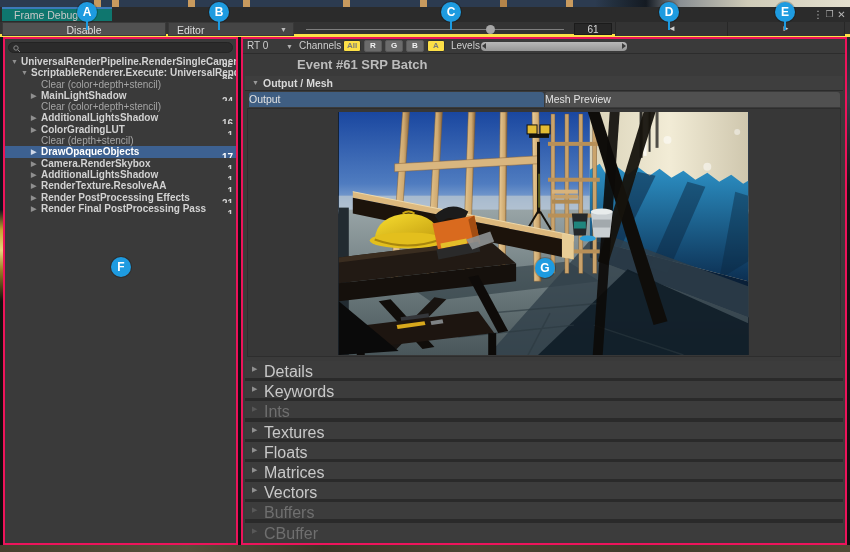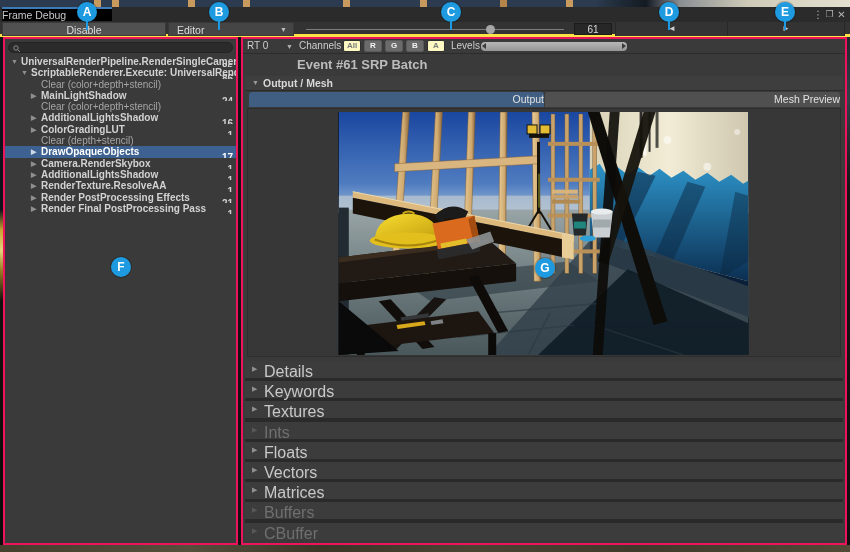"Frame Debug" #title-tab { background: #000000 -> #0f766e; padding-left: 0 -> 12px }
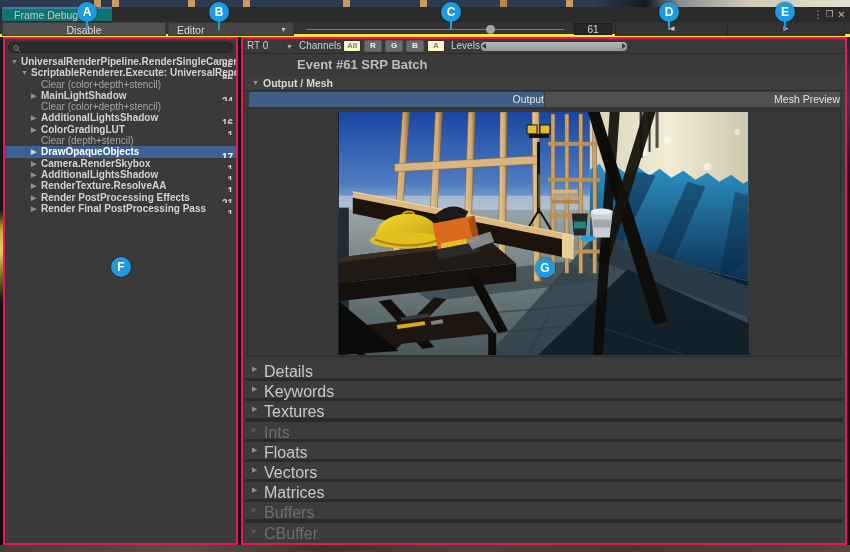"All" .chbtn.dim { background: #fef9c3 -> #fde047 }
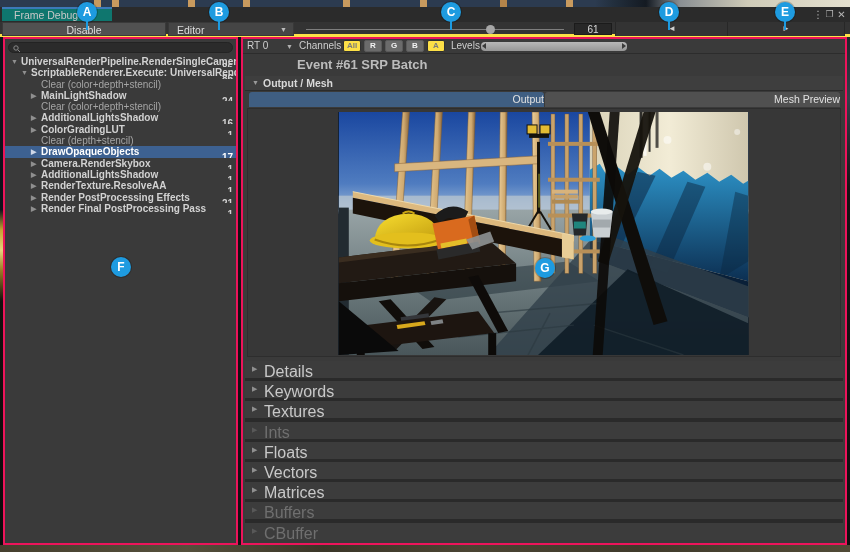"Output" .ptab { text-align: right -> left }
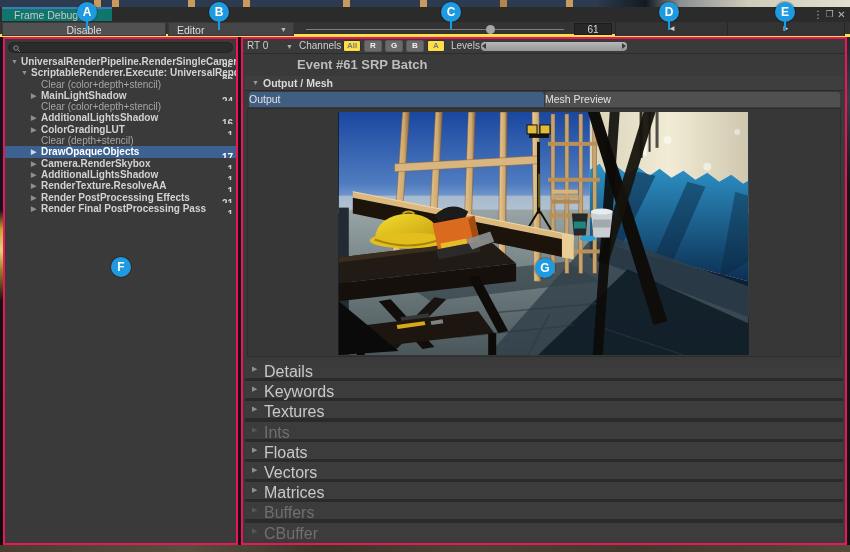"Textures" div.sechdr { order: before "Ints" -> after "Ints" }
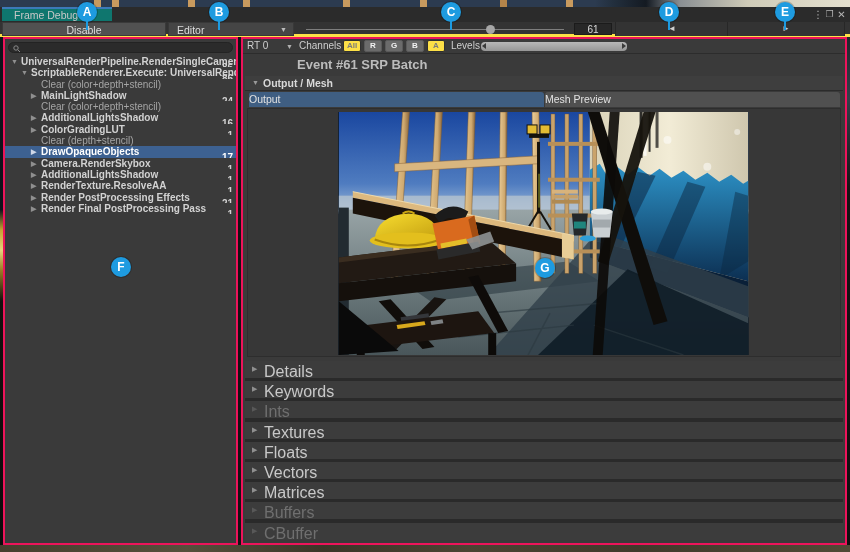"Vectors" div.sechdr { order: before "Matrices" -> after "Matrices" }
